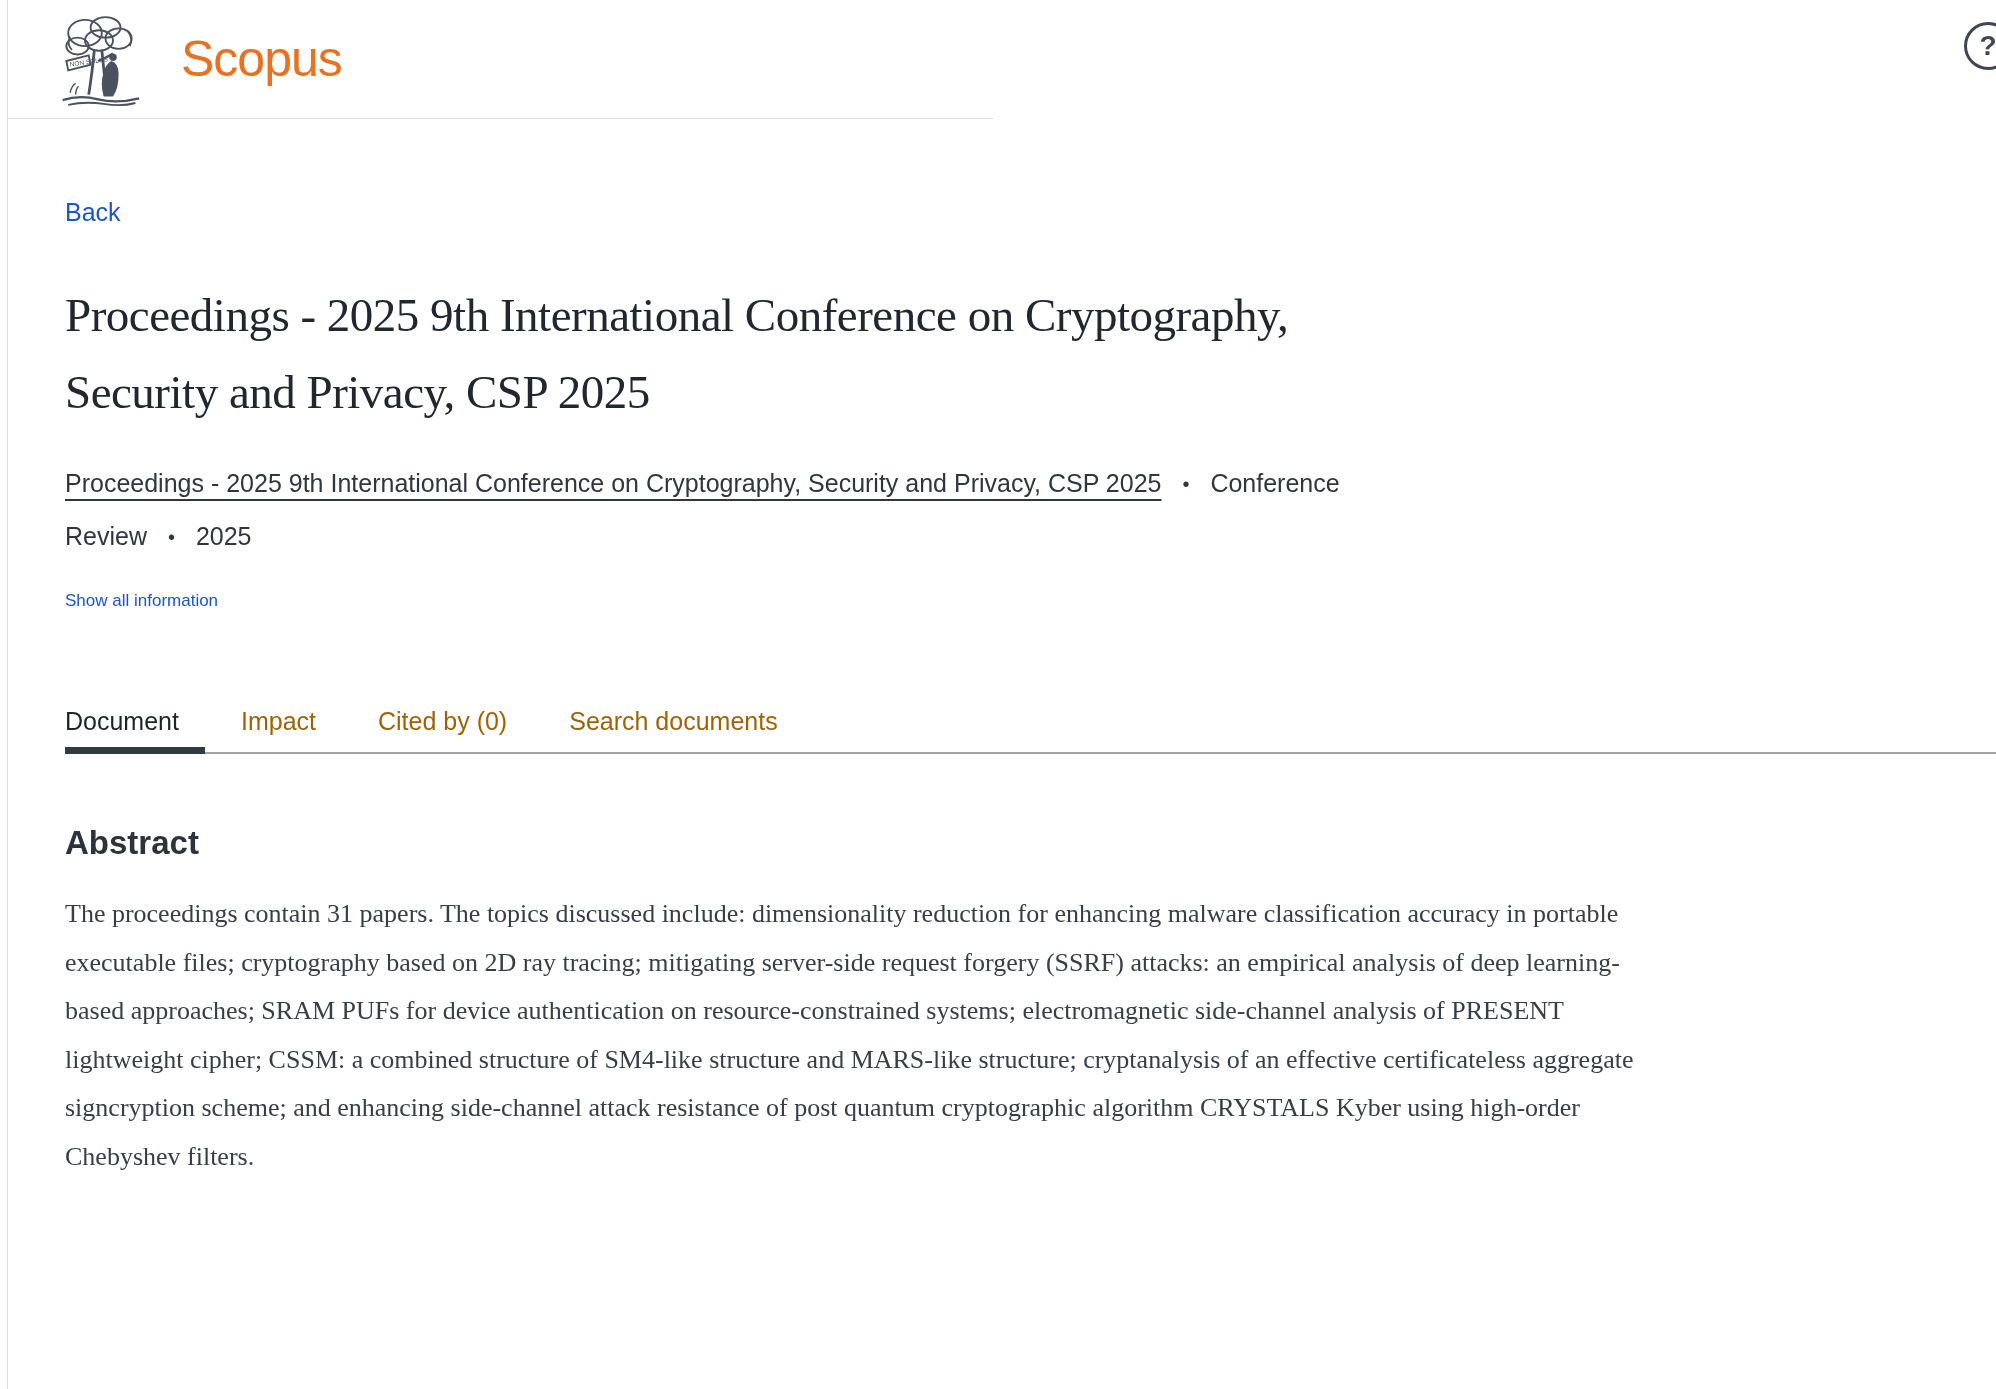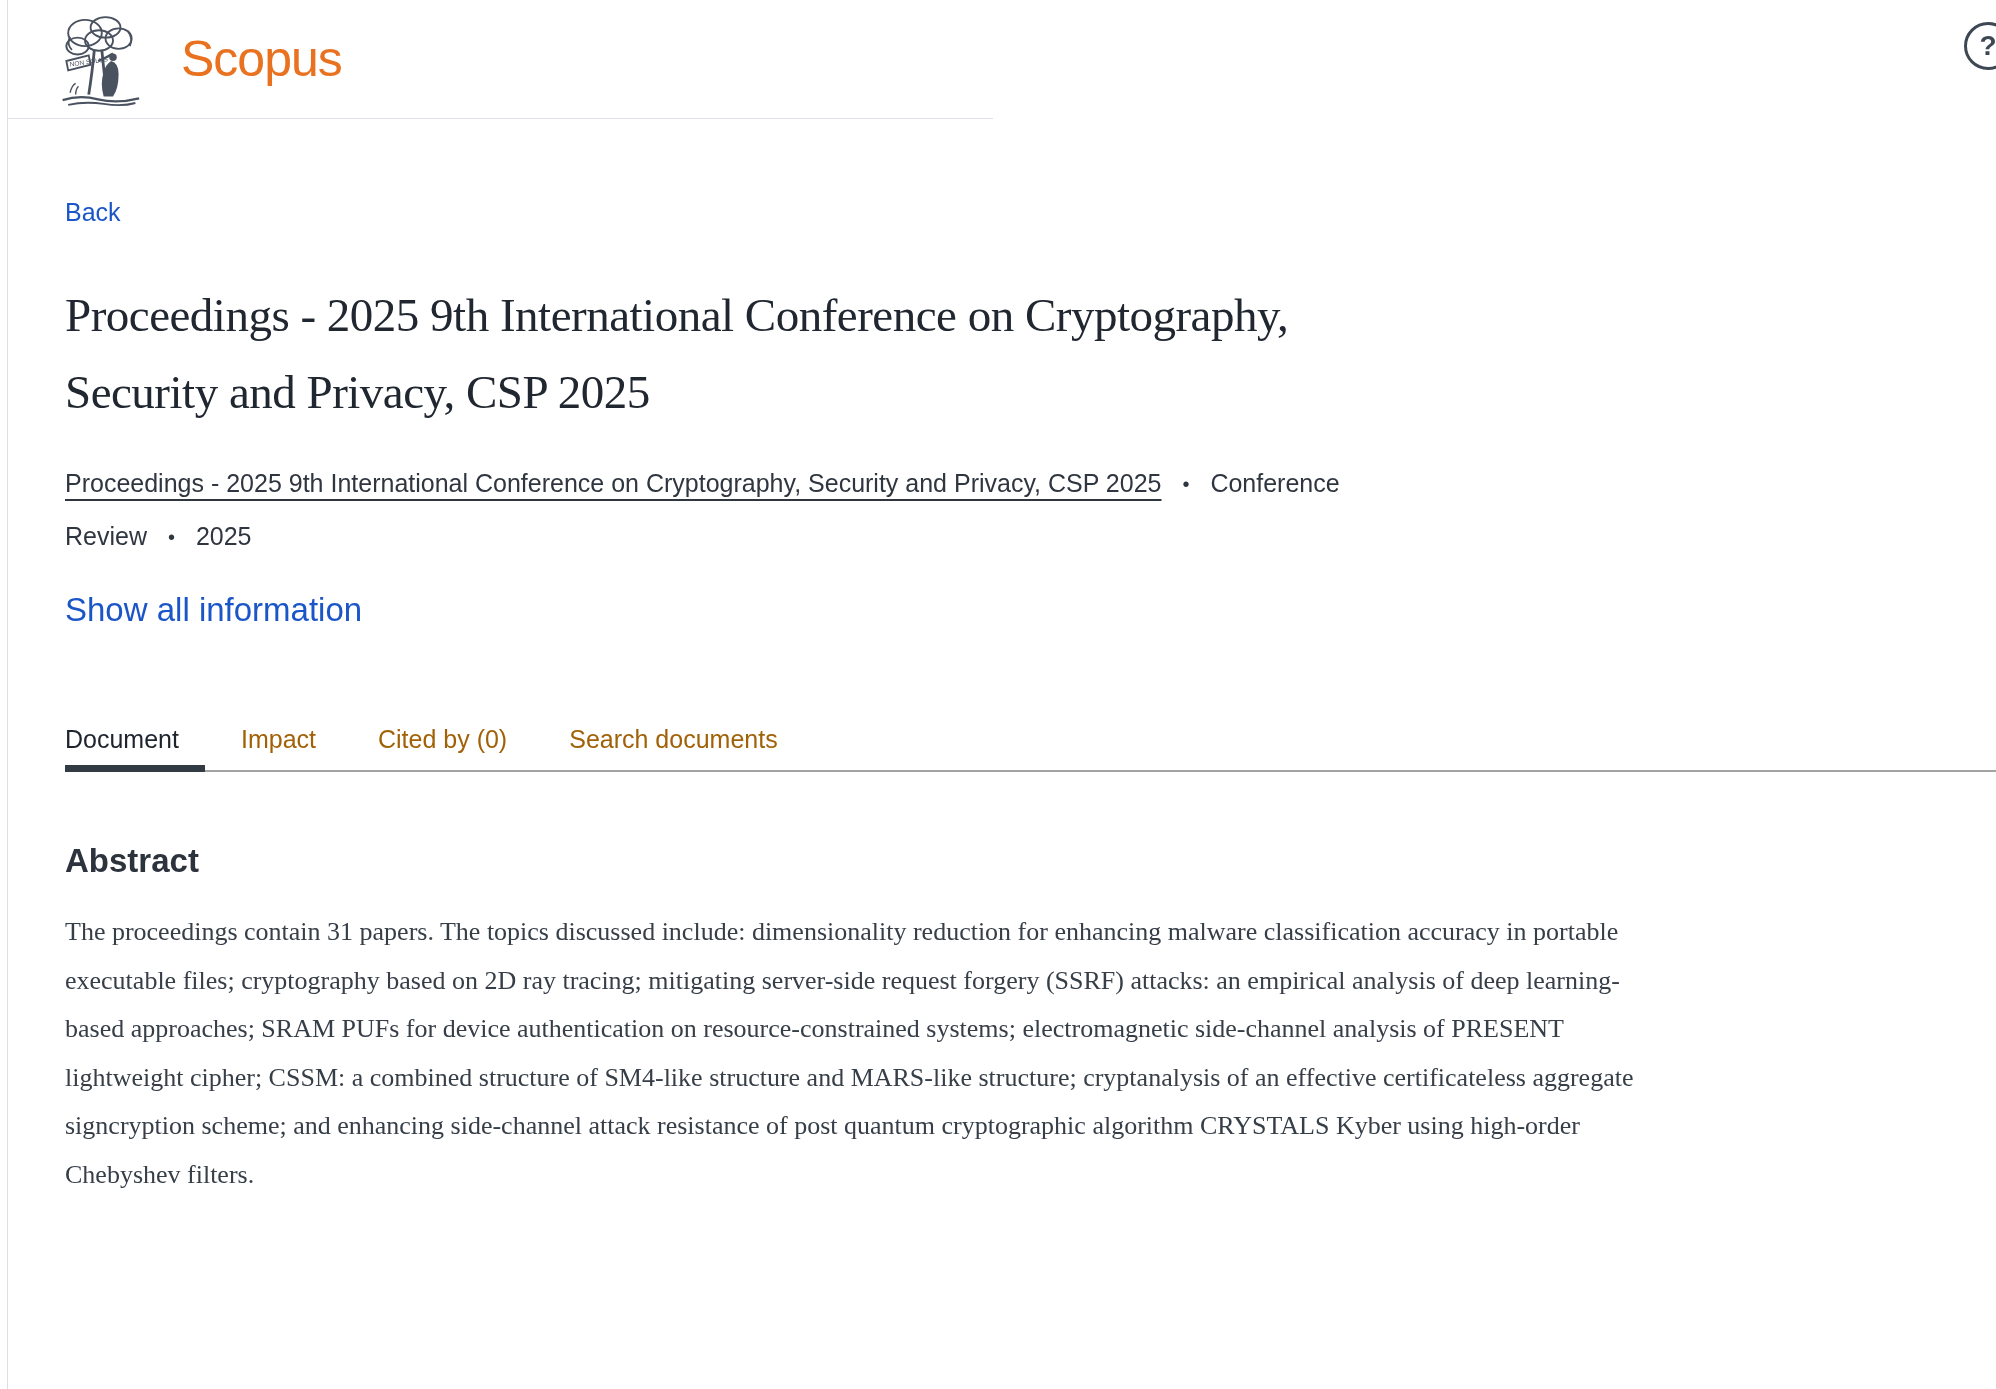"Show all information" .show-all { font-size: 33px -> 17px }
